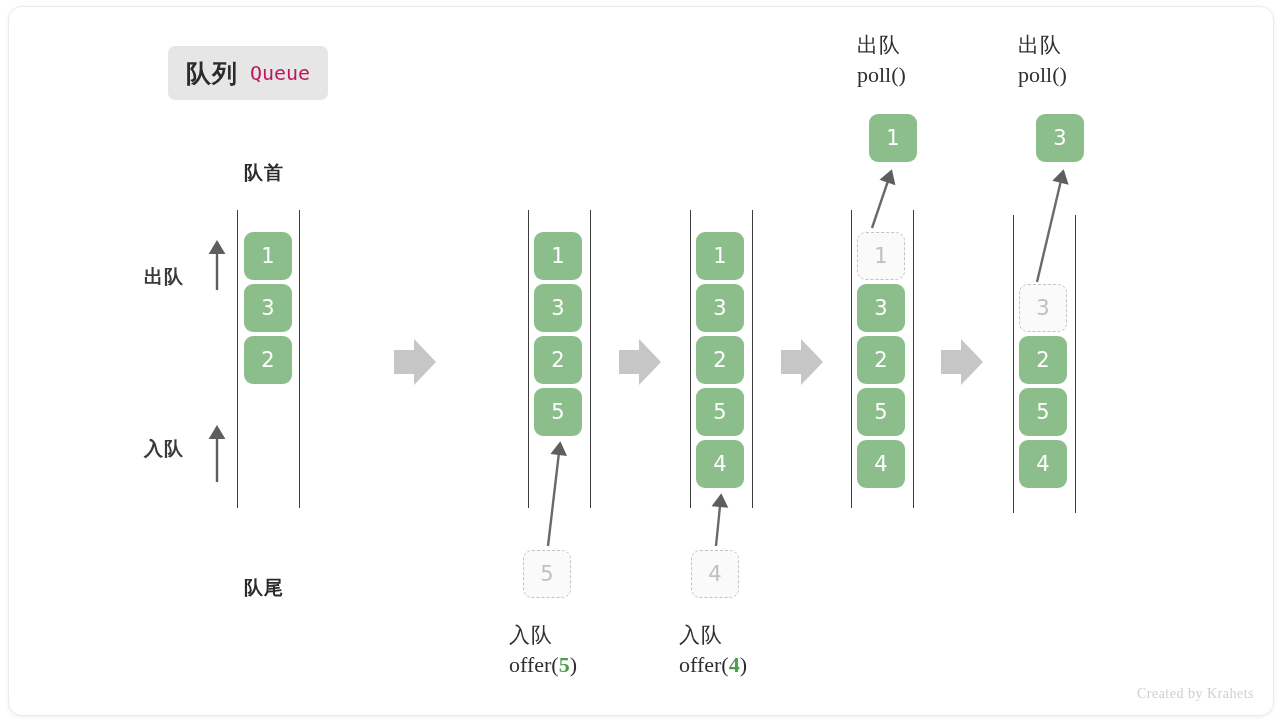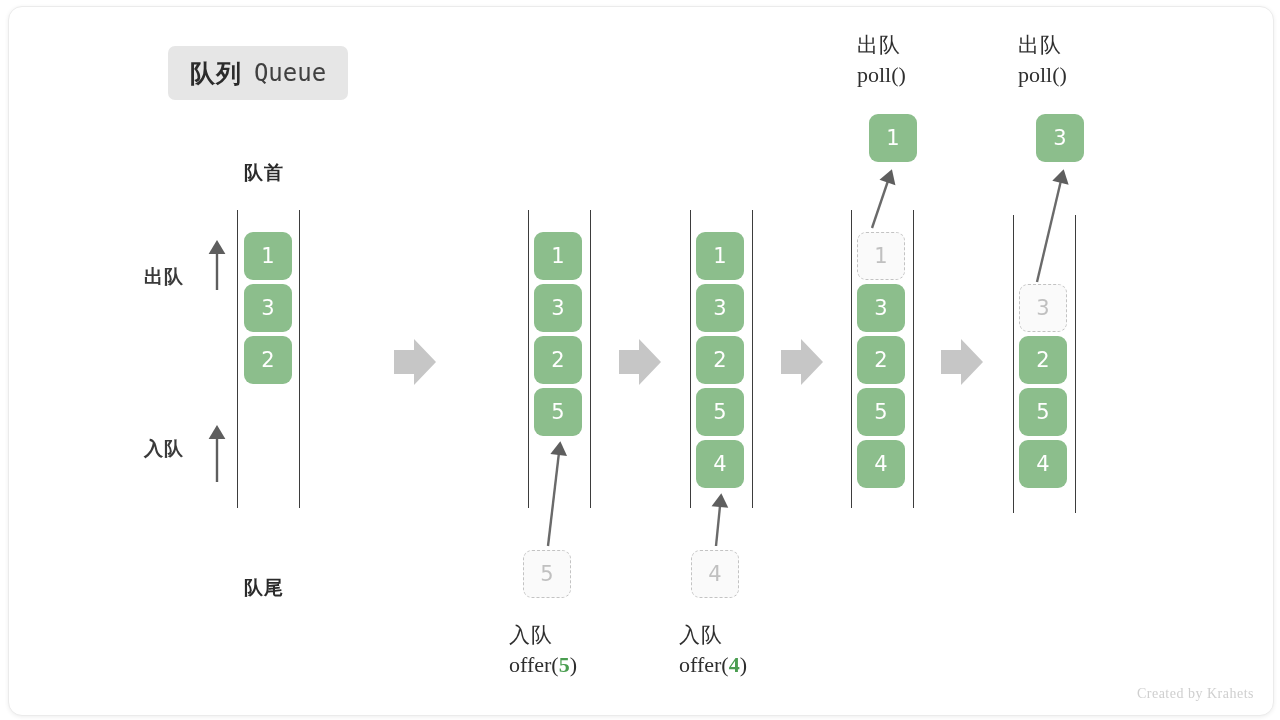"队列" #title-badge { width: 180px -> 160px }
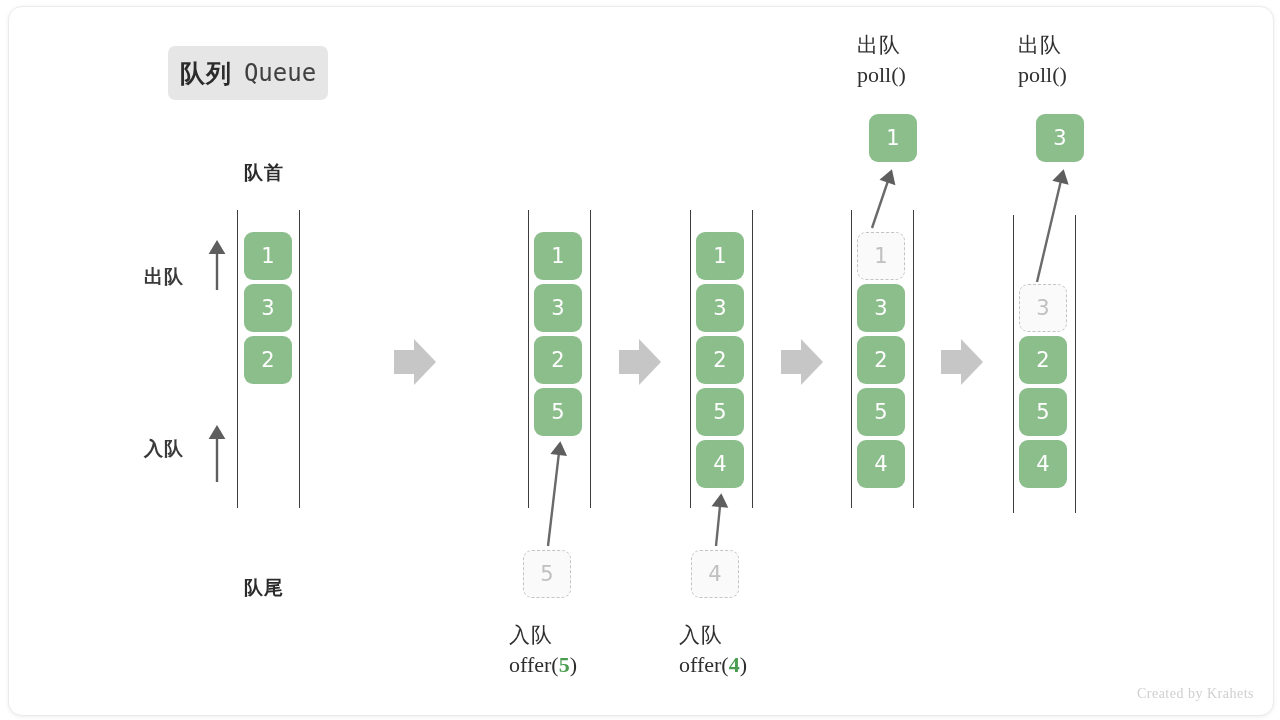"Queue" #title-badge .en { color: #404040 -> #be185d; font-size: 24px -> 20px }
